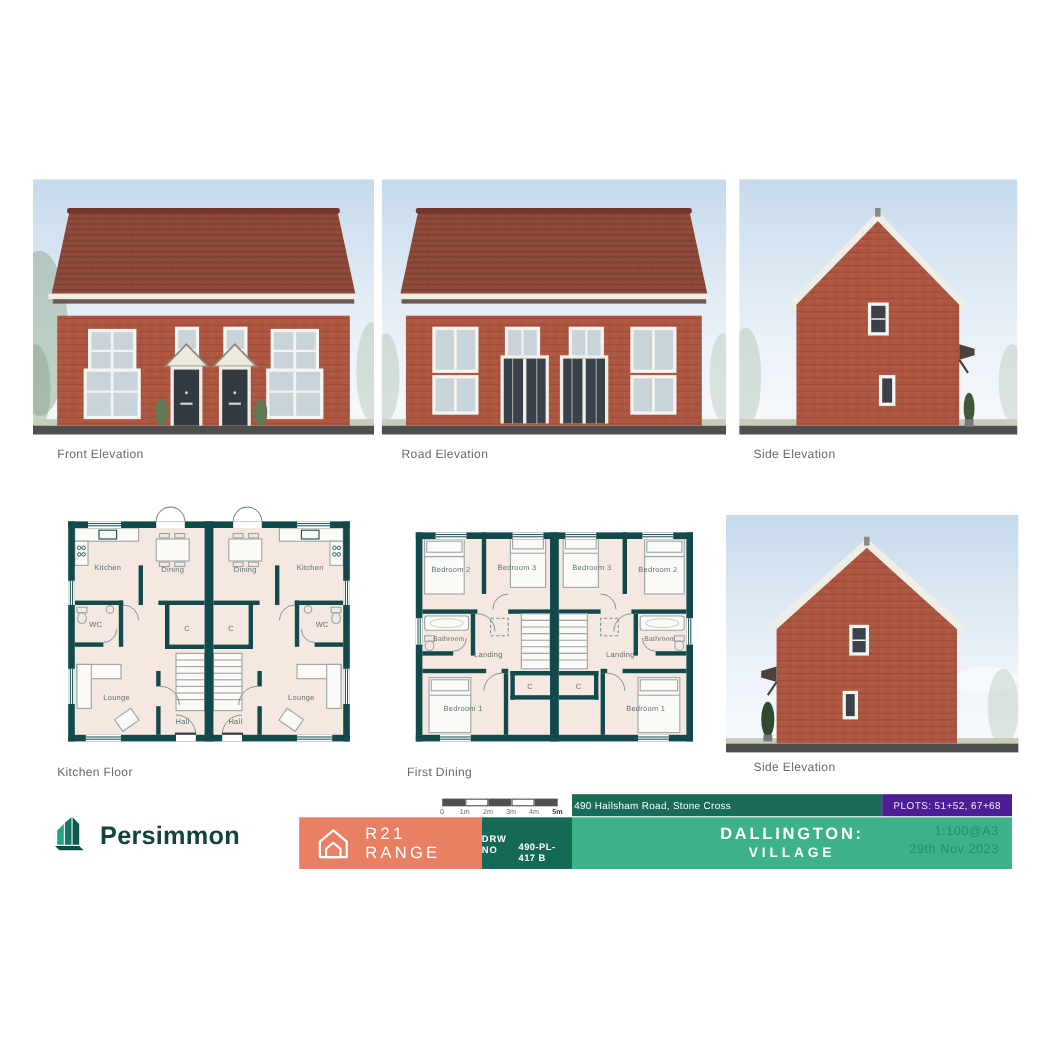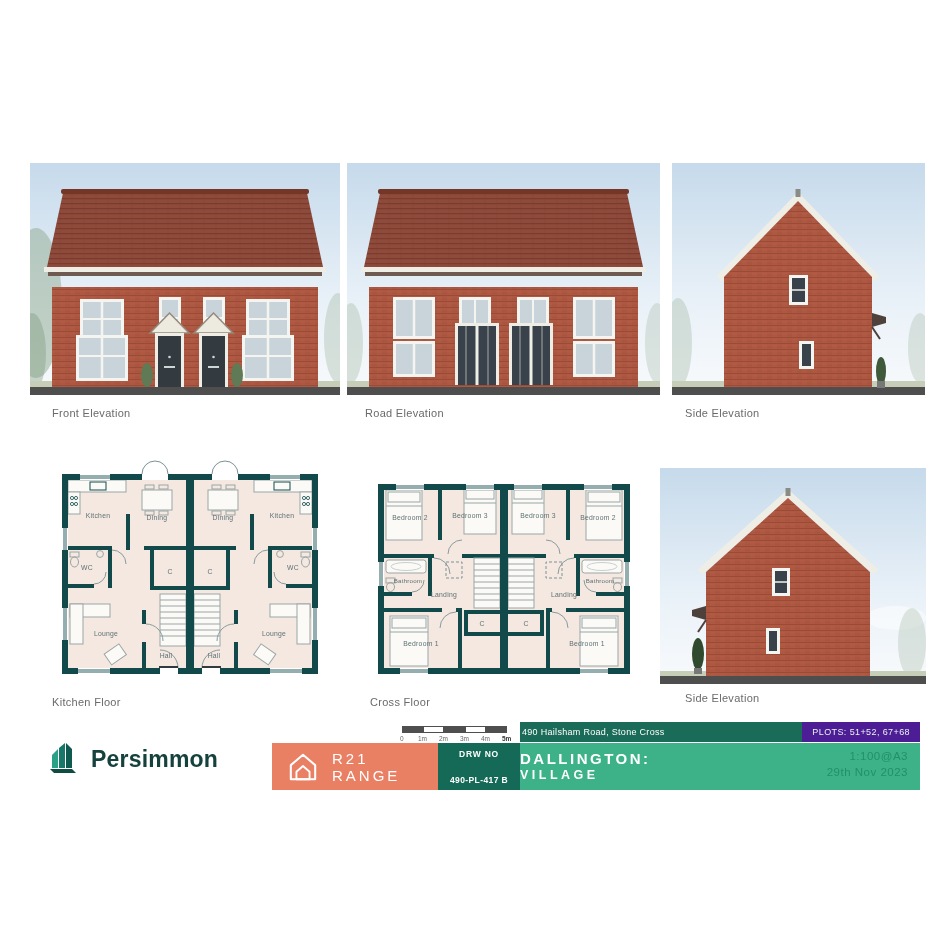"Cross Floor" div.caption { text: Cross Floor -> First Dining }
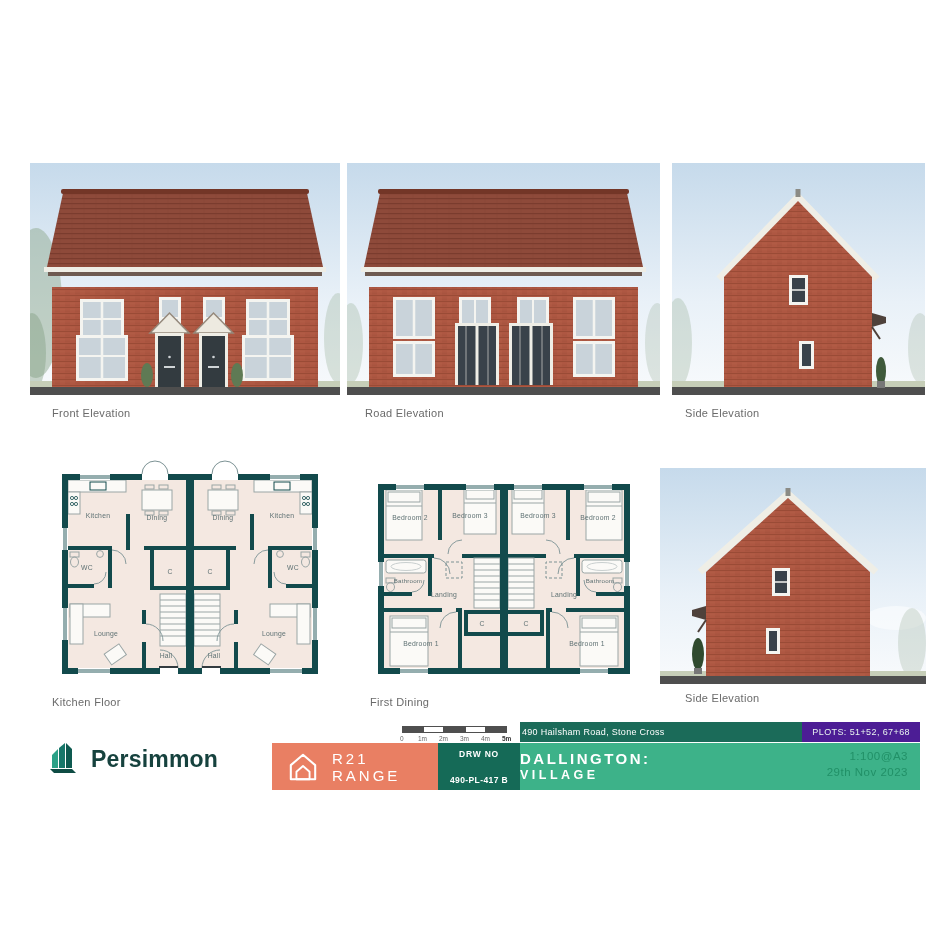"DRW NO" .block-drw { flex-direction: column -> row }
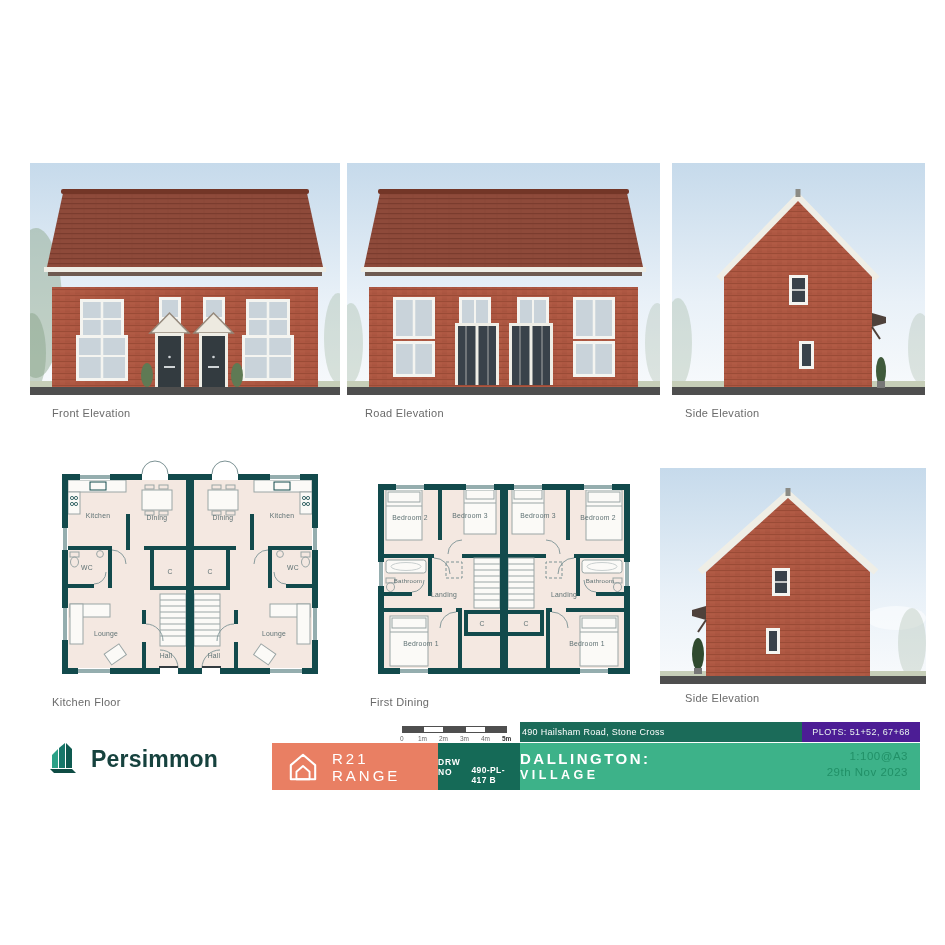"DALLINGTON:" .dev { text-align: left -> center }
